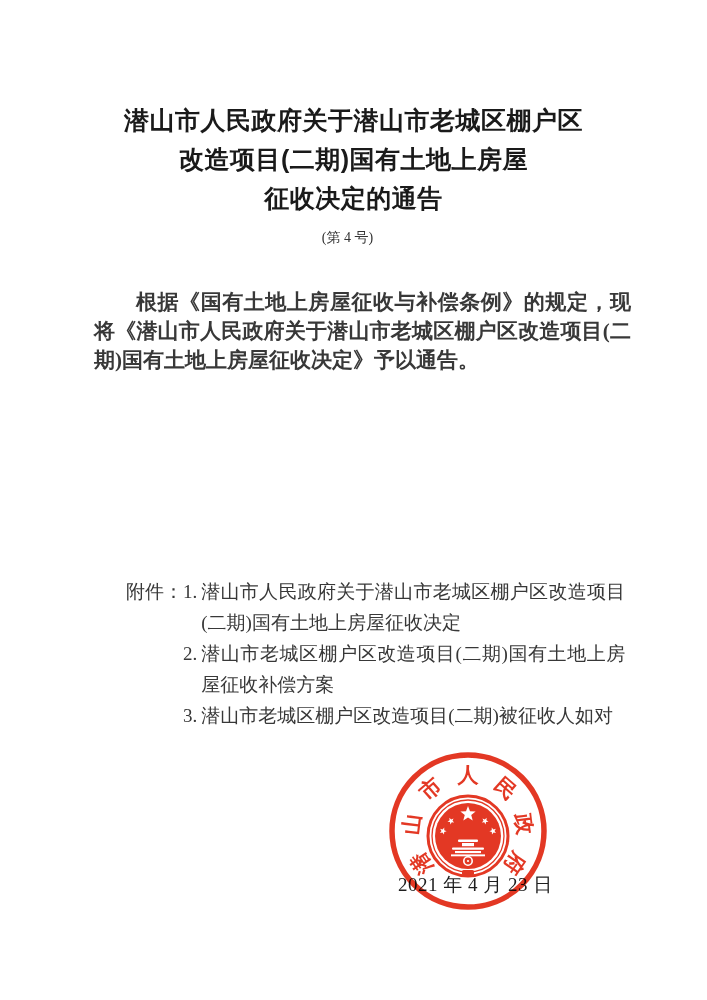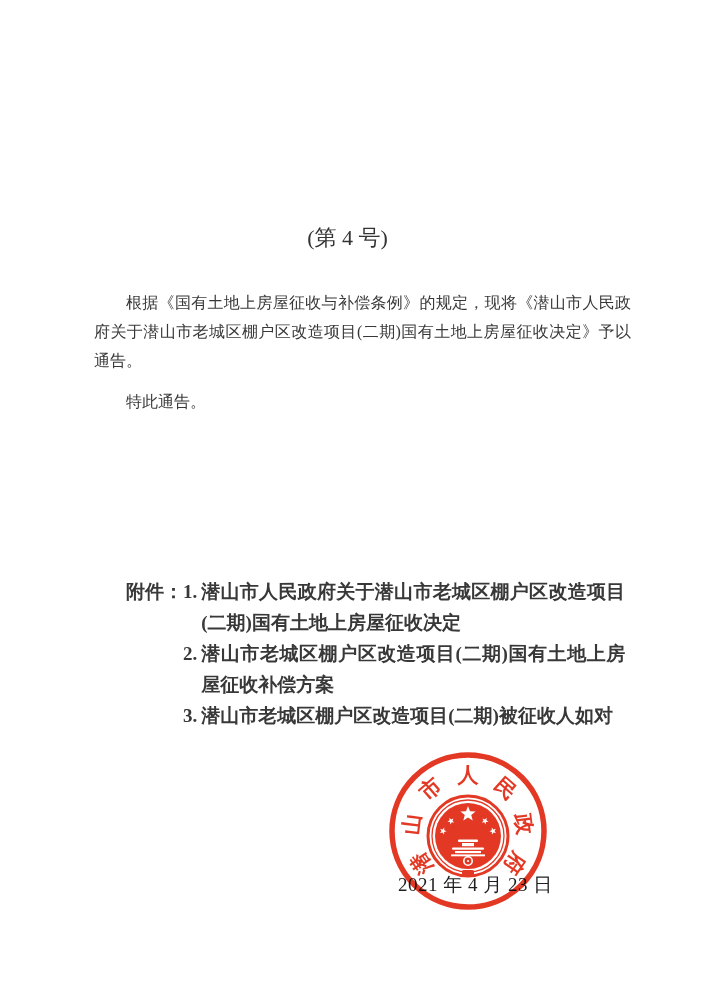"潜山市人民政府关于潜山市老城区棚户区" div.notice-title { html: none -> <div> <div>潜山市人民政府关于潜山市老城区棚户区</div> <div>改造项目(二期)国有土地上房屋</div> <div>征收决定的通告</div> </div> }
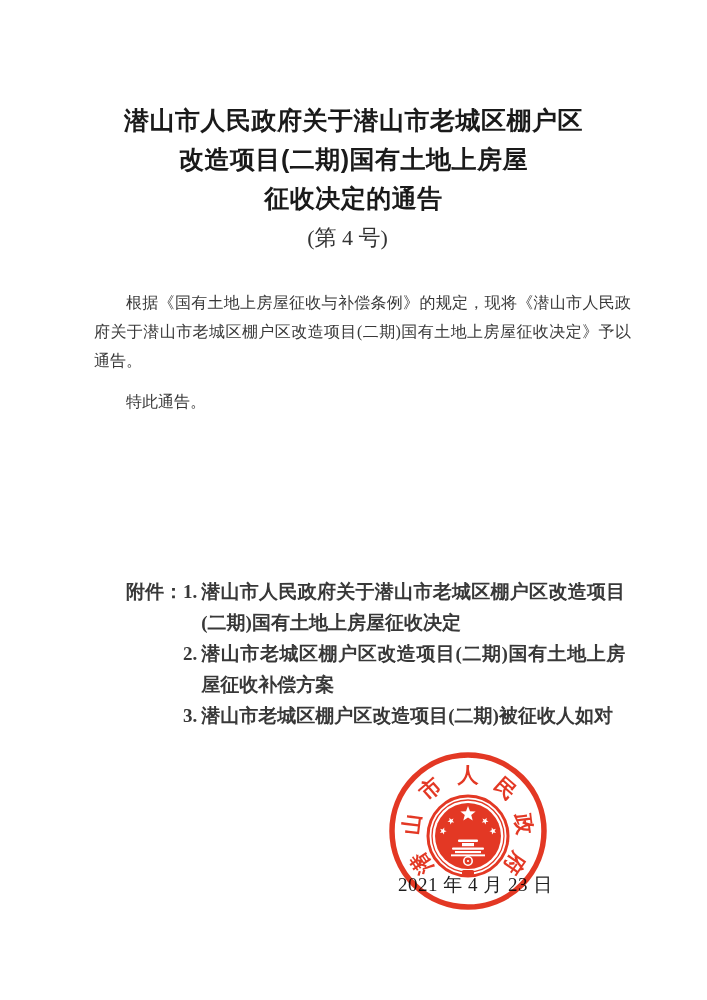"(第 4 号)" .doc-number { font-size: 22px -> 14px }
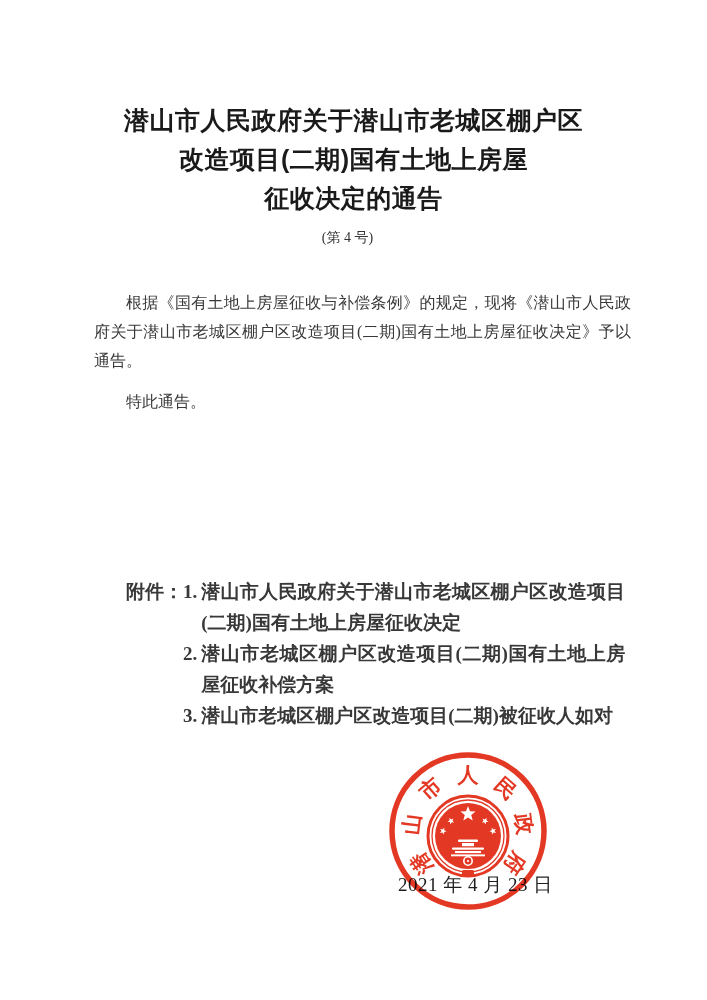"根据《国有土地上房屋征收与补偿条例》的规定，现将《潜山市人民政府关于潜山市老城区" .notice-body { font-size: 16px -> 21px; font-weight: none -> bold }
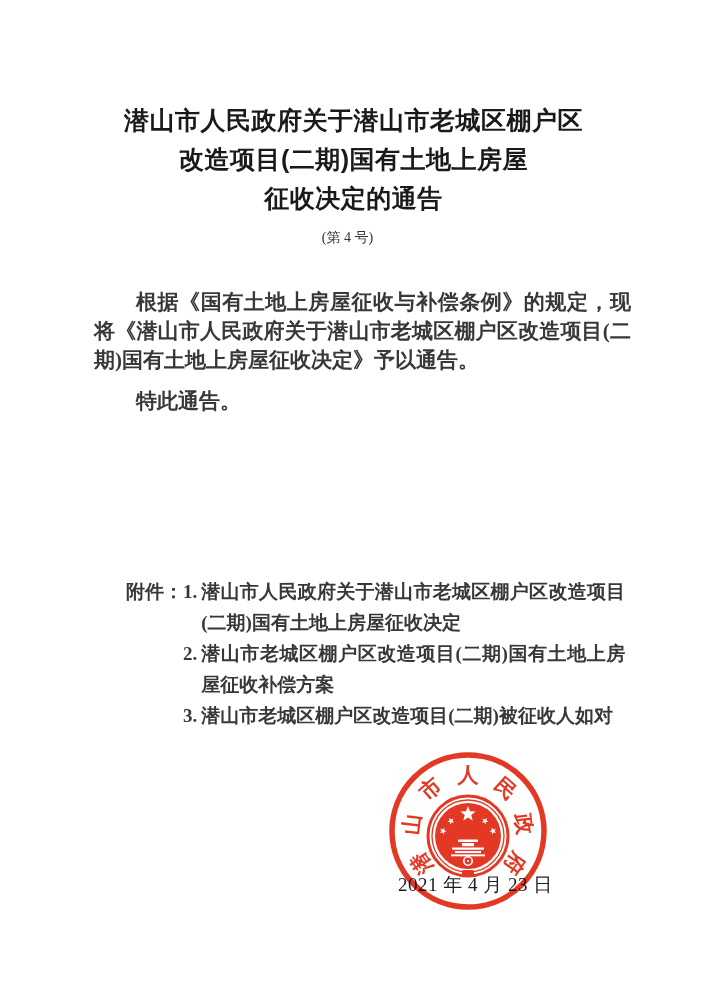"特此通告。" p { html: <p>特此通告。</p> -> none }
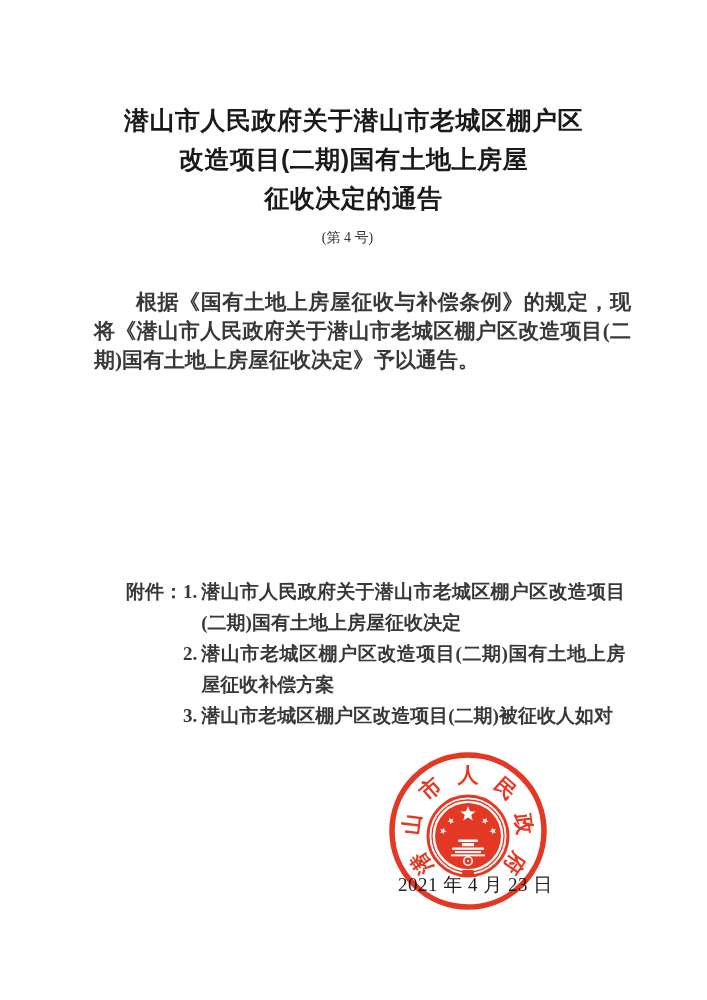"附件：" .attachments { font-weight: bold -> none }
